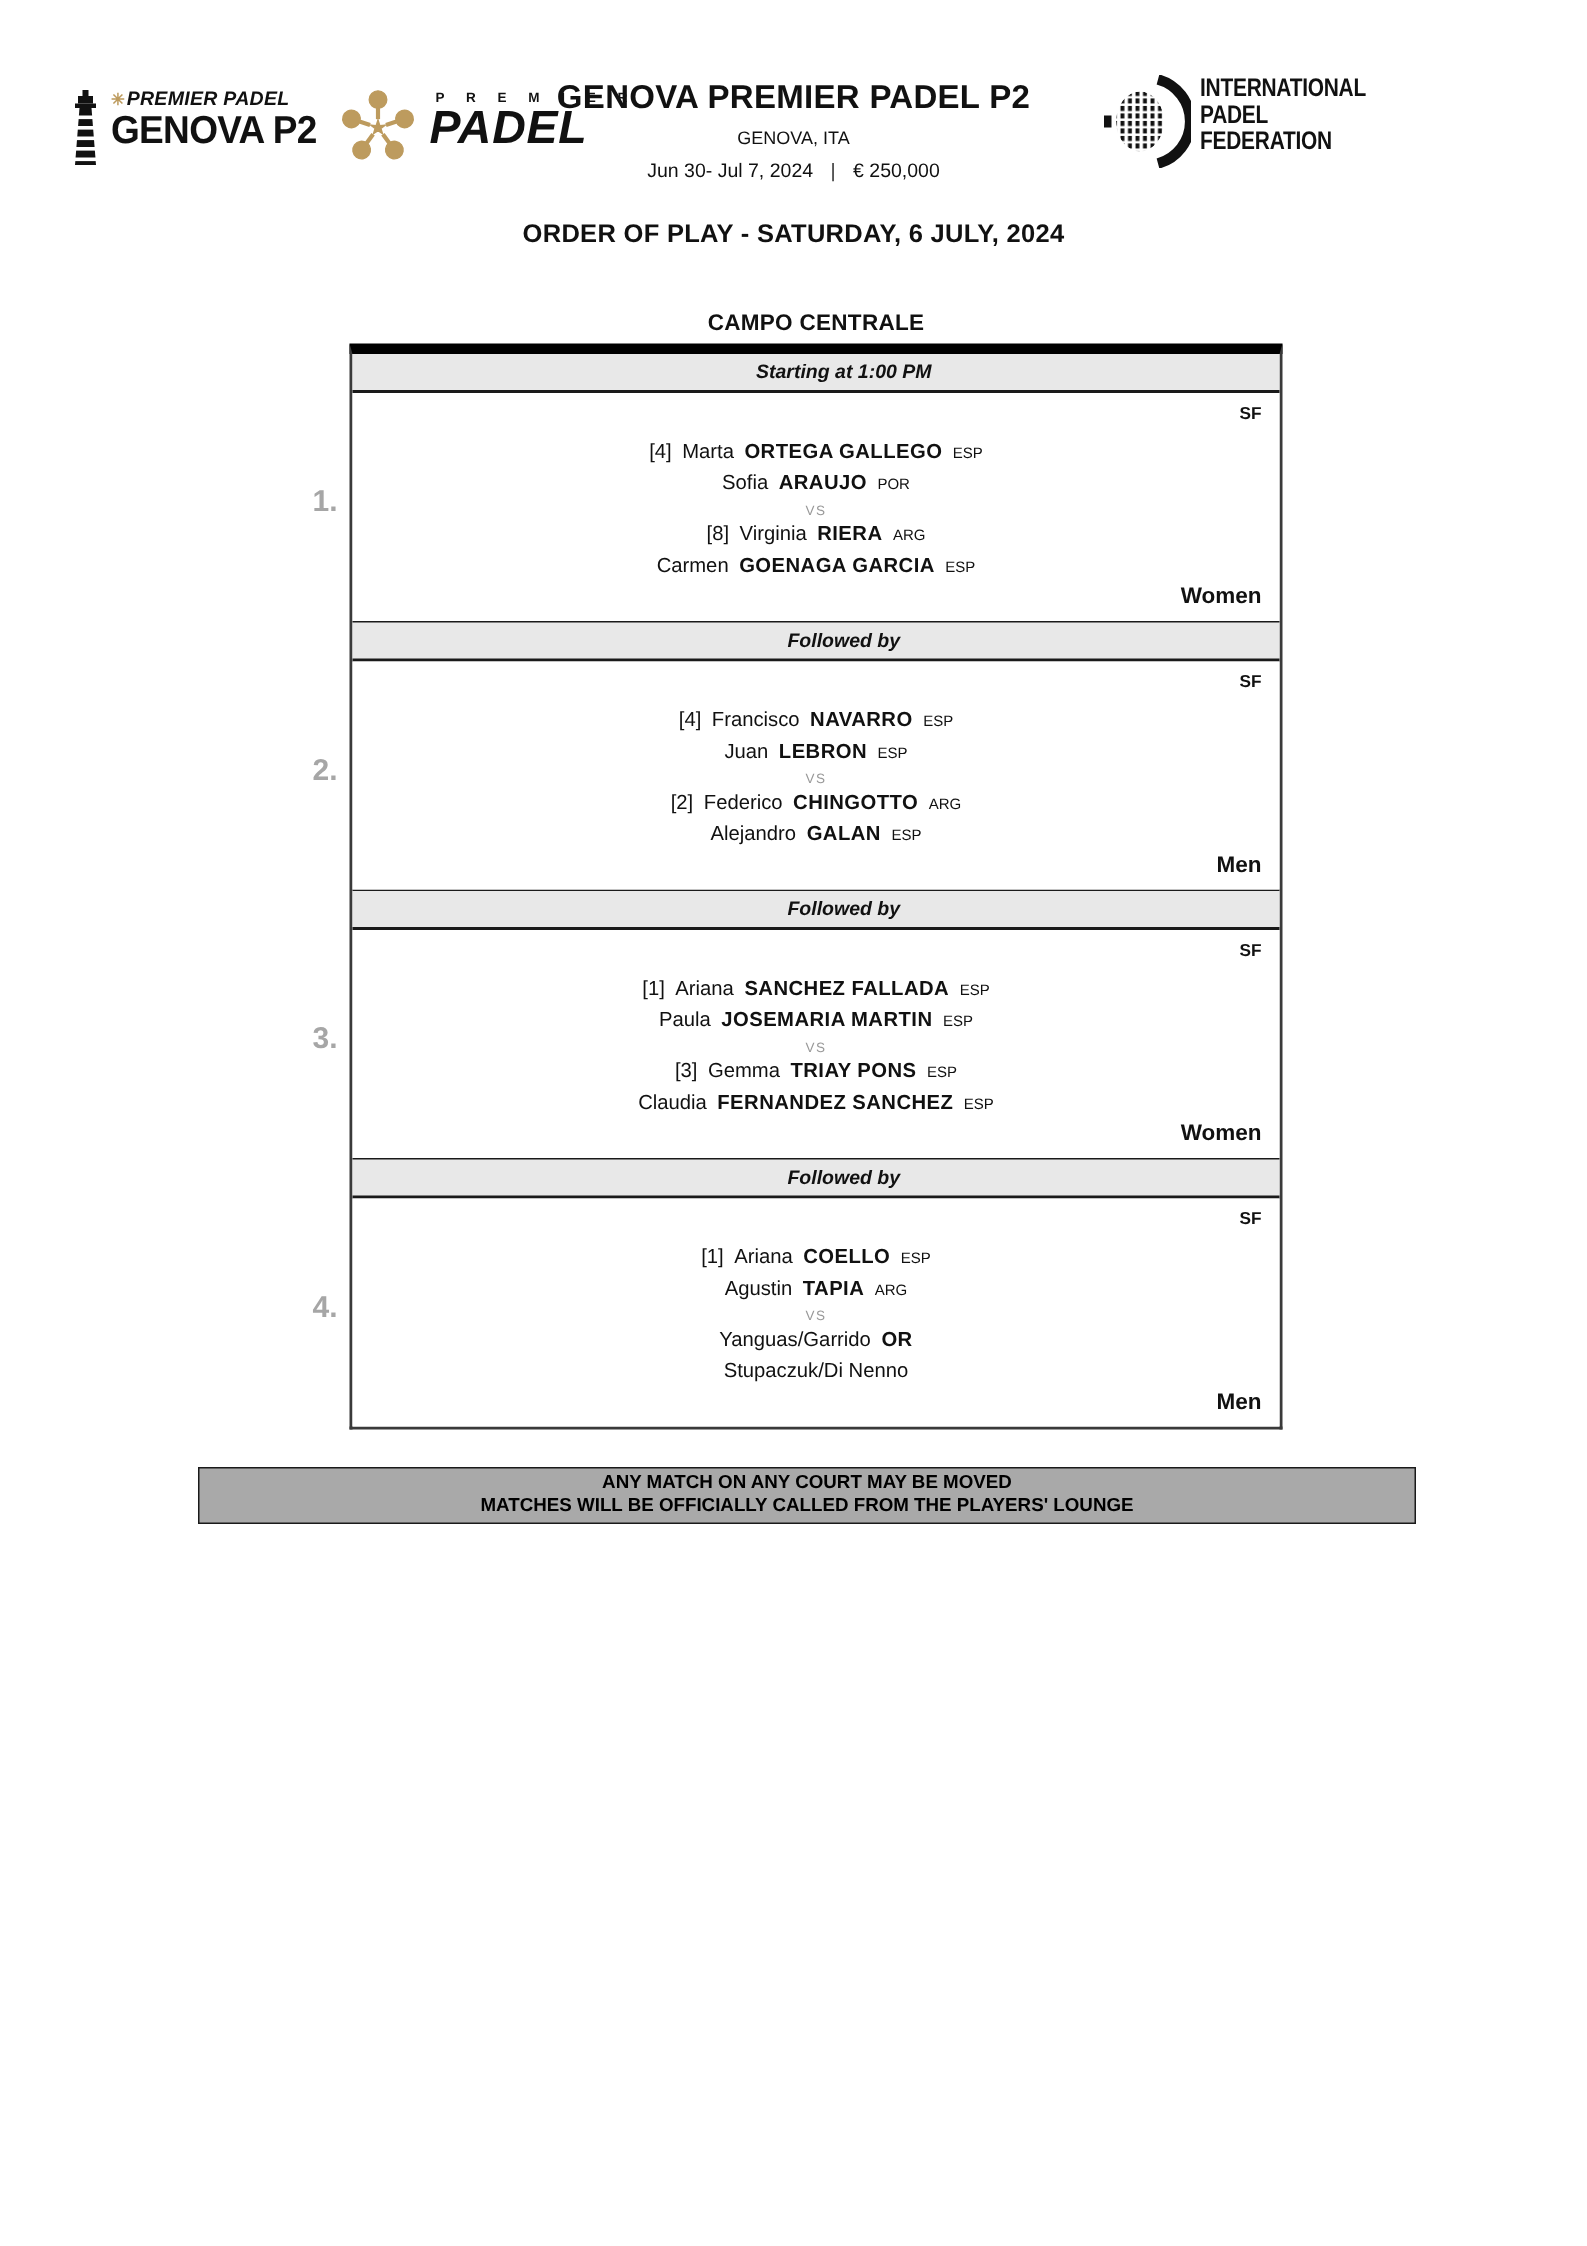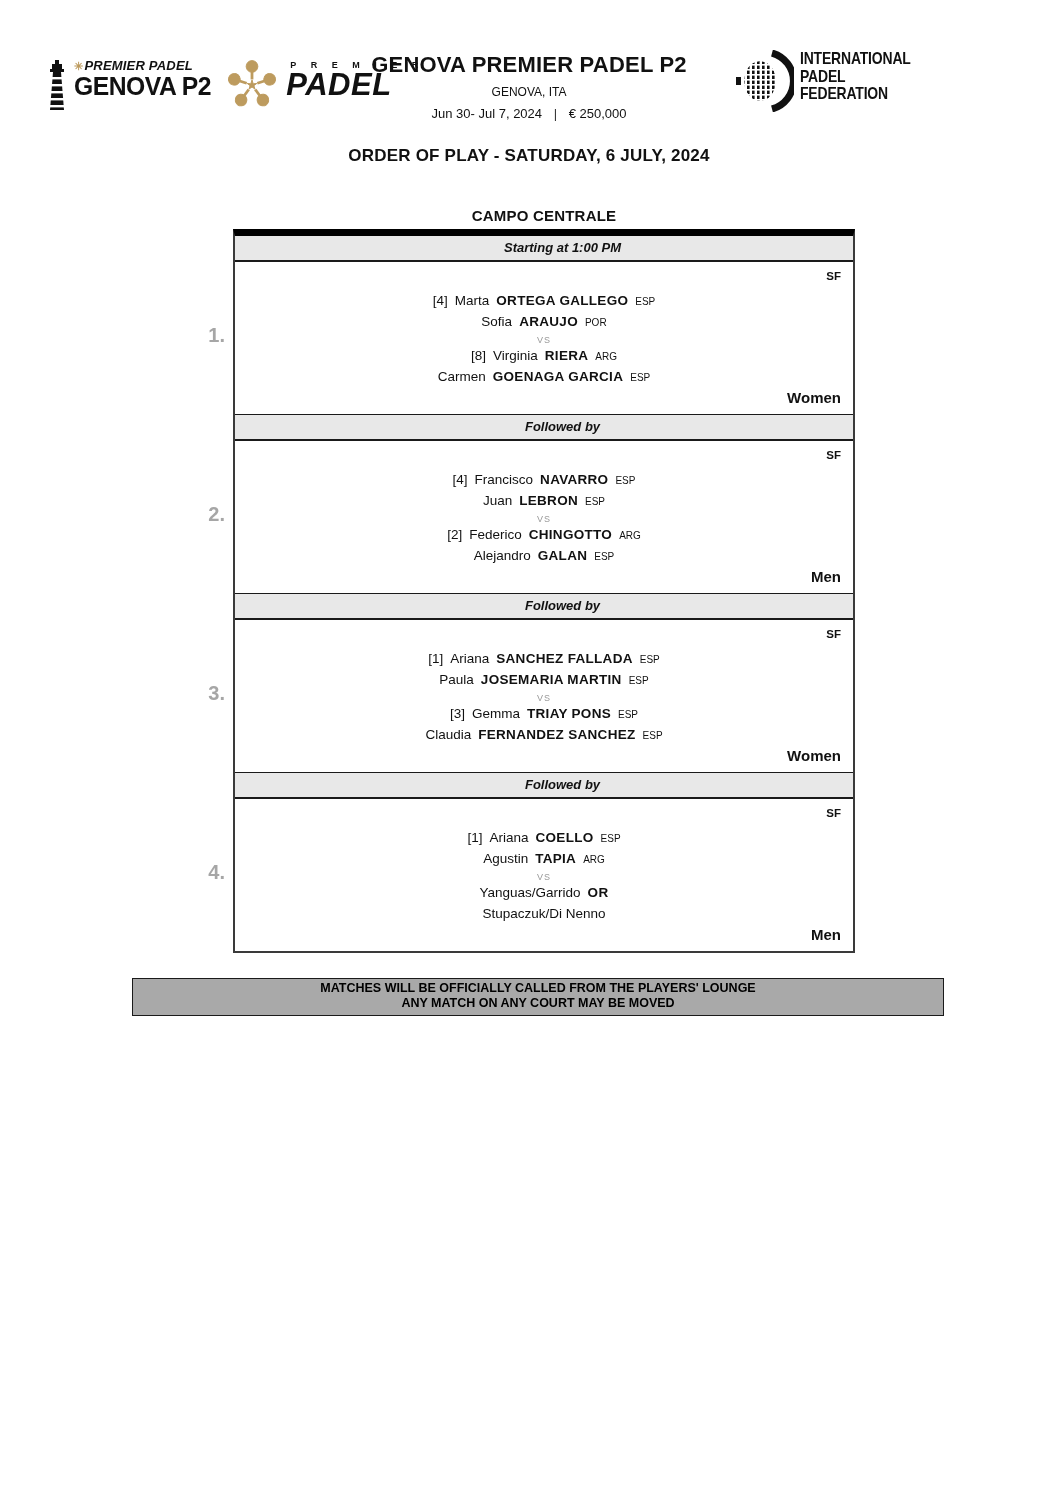"MATCHES WILL BE OFFICIALLY CALLED" div { order: before "ANY MATCH ON ANY COURT" -> after "ANY MATCH ON ANY COURT" }
